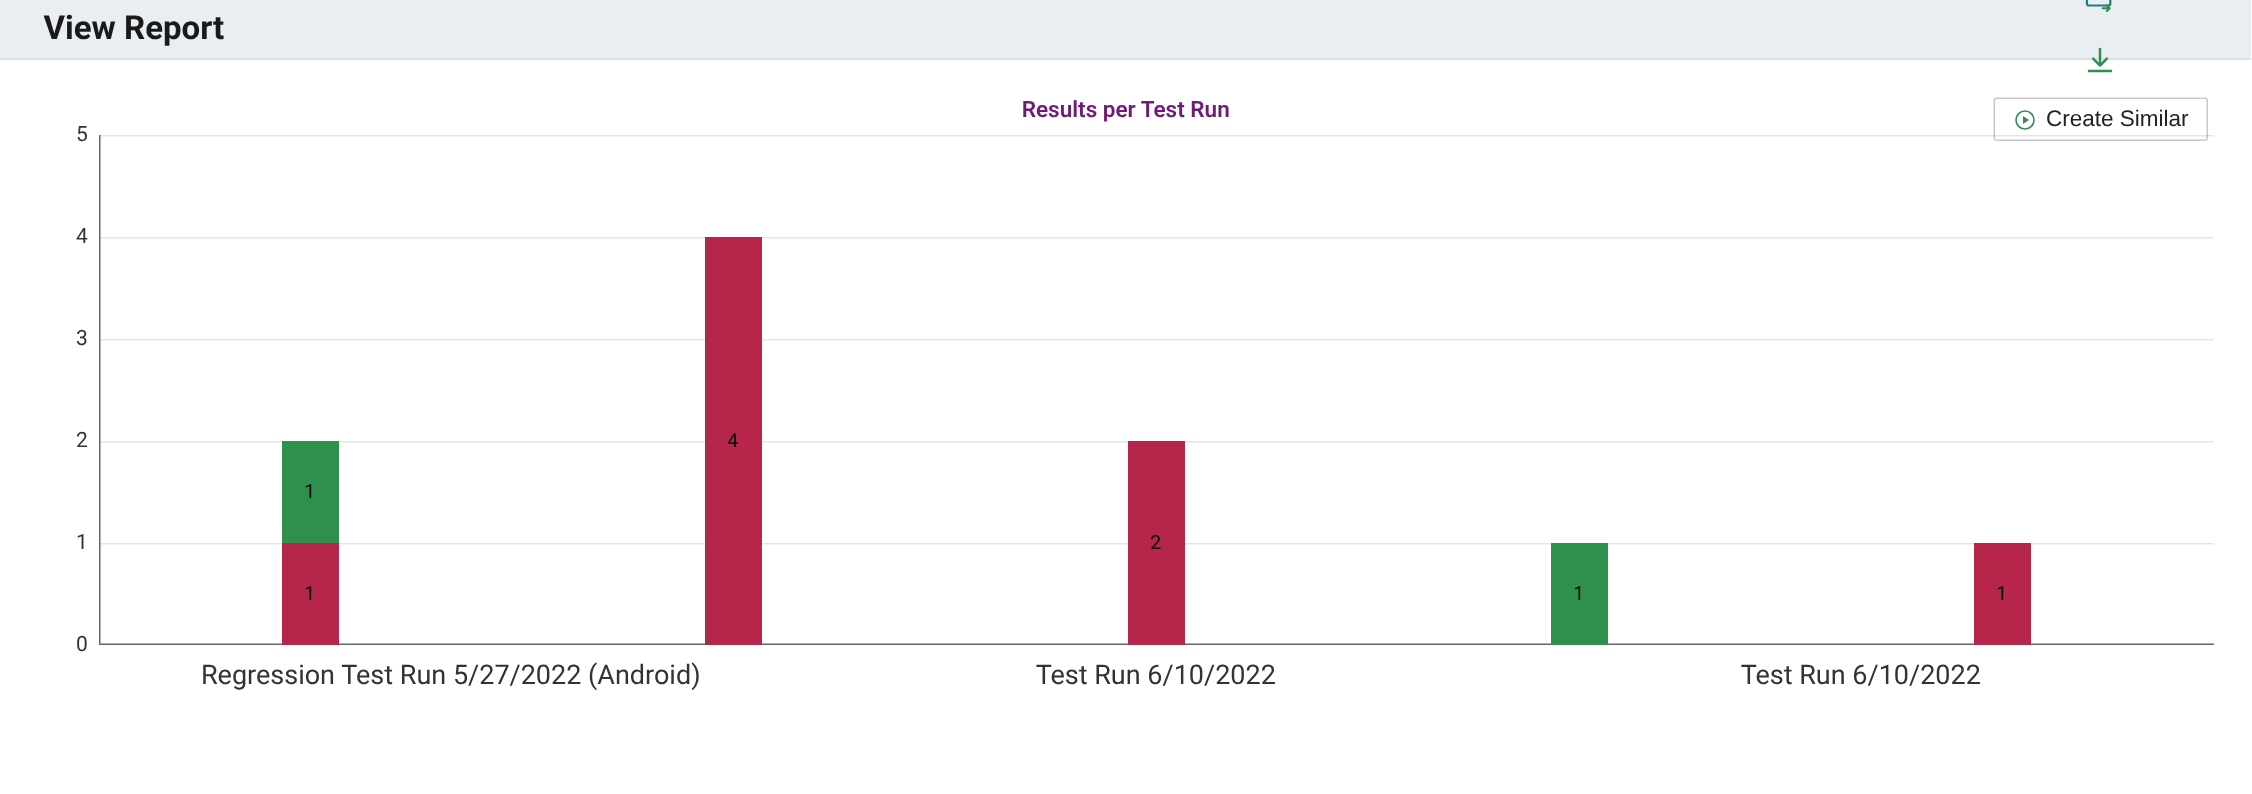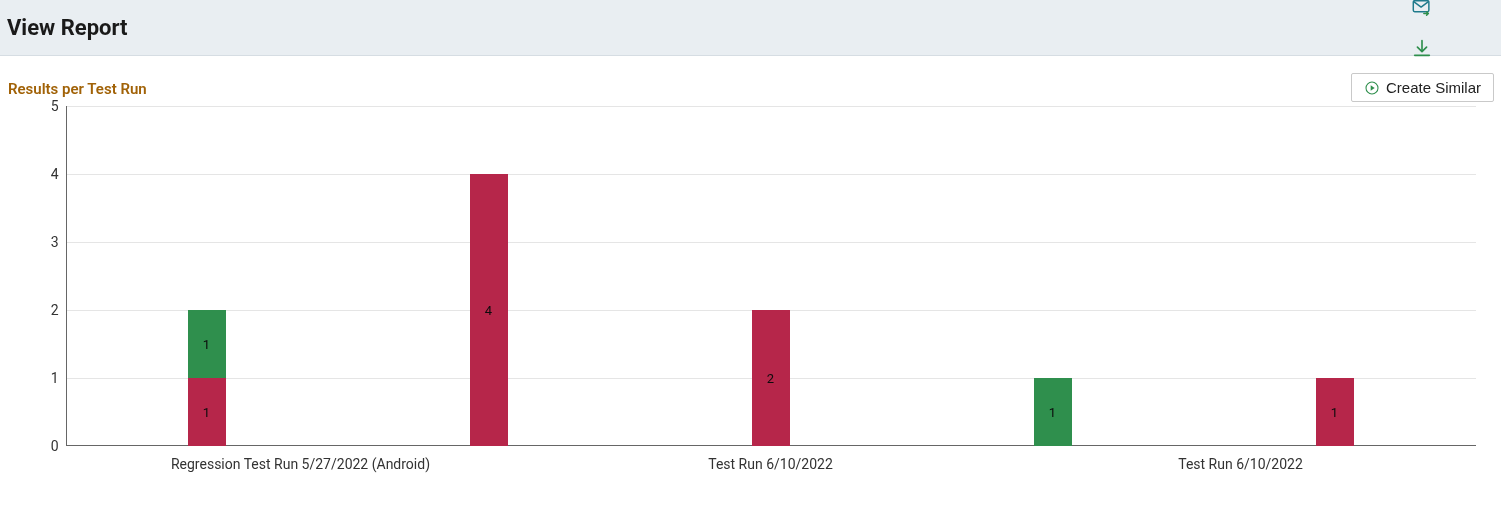"View Report" .header { height: 56px -> 40px; padding: 0 7px -> 0 29px }
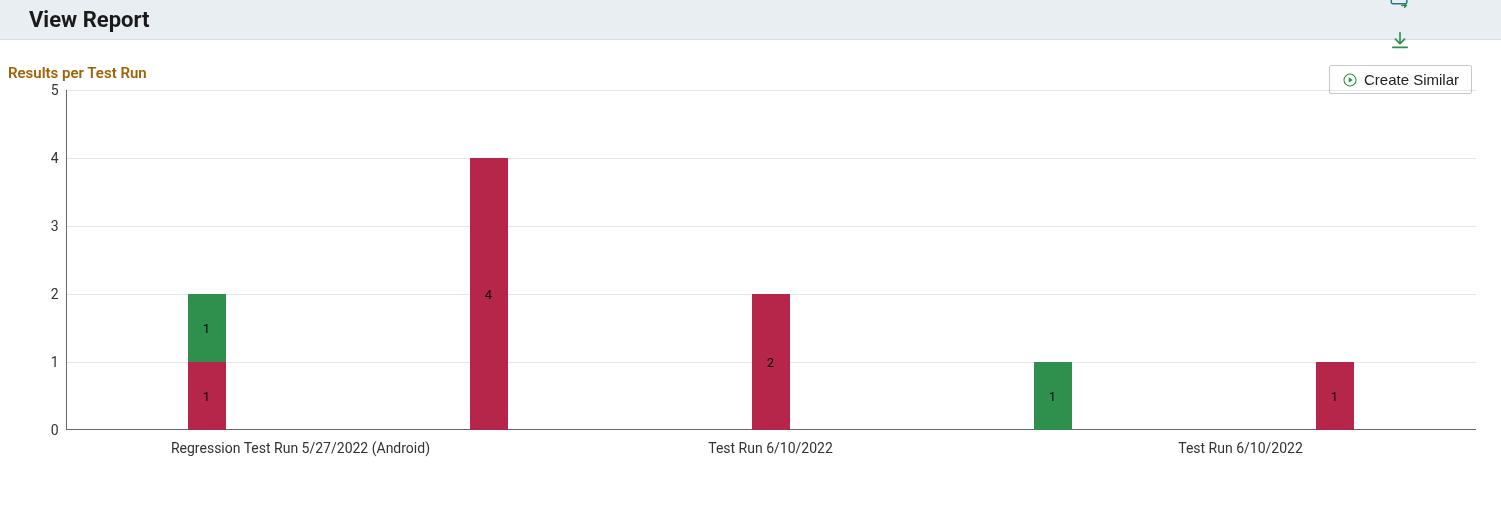"Results per Test Run" .chart-title { color: #a16207 -> #701a75; text-align: left -> center }
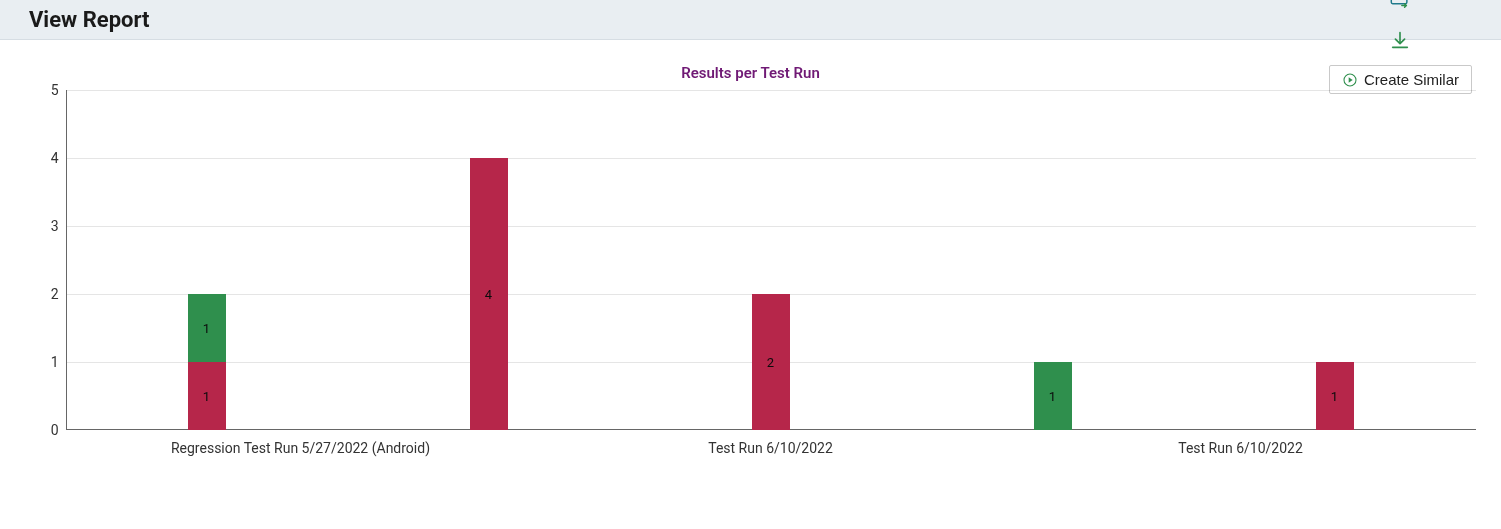"Regression Test Run 5/27/2022 (Android)" .x-labels .xl { font-size: 14px -> 18px }
